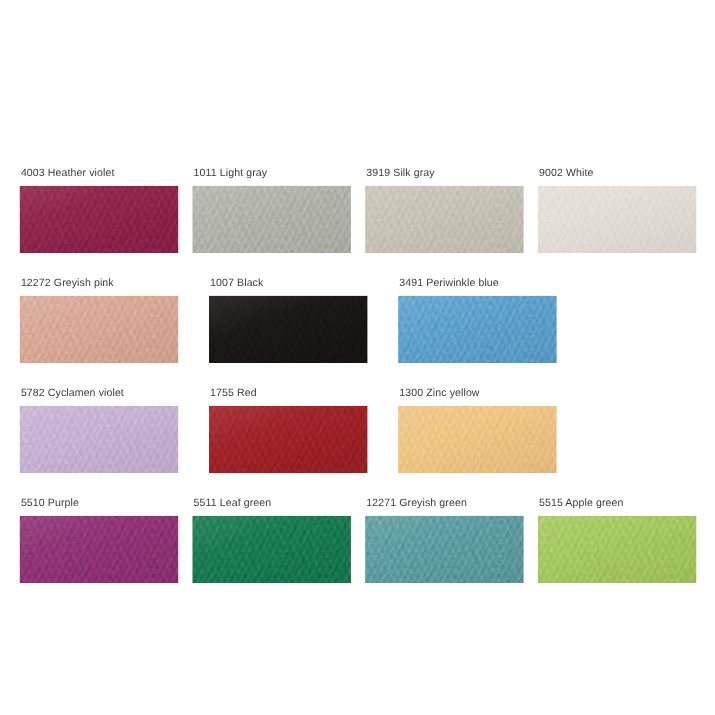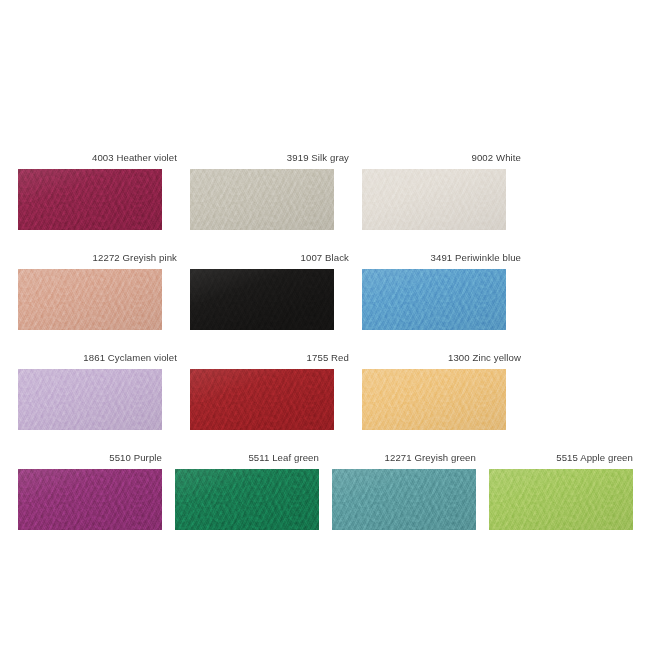"4003 Heather violet" .swatch-cell { text-align: right -> none }
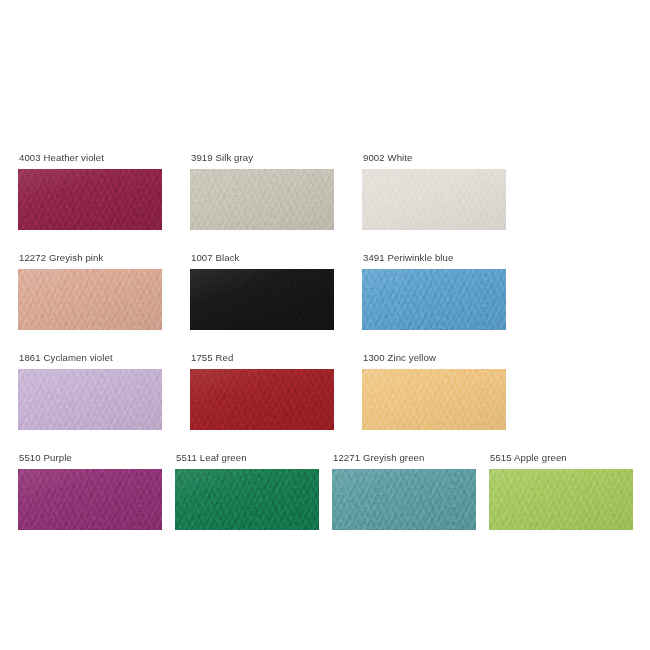"1011 Light gray" div.swatch-cell { html: none -> <div> <div>1011 Light gray</div> <div> <div></div> <div></div> </div> </div> }
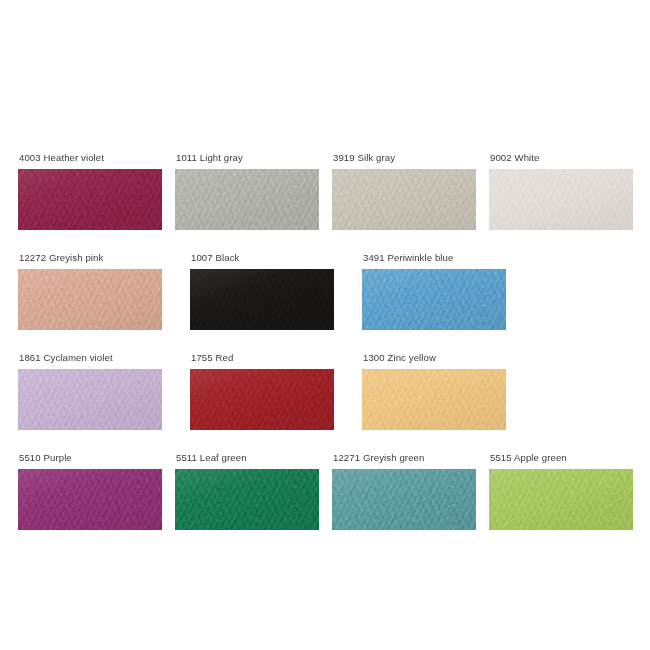"1861 Cyclamen violet" div.swatch-label { text: 1861 -> 5782 }
